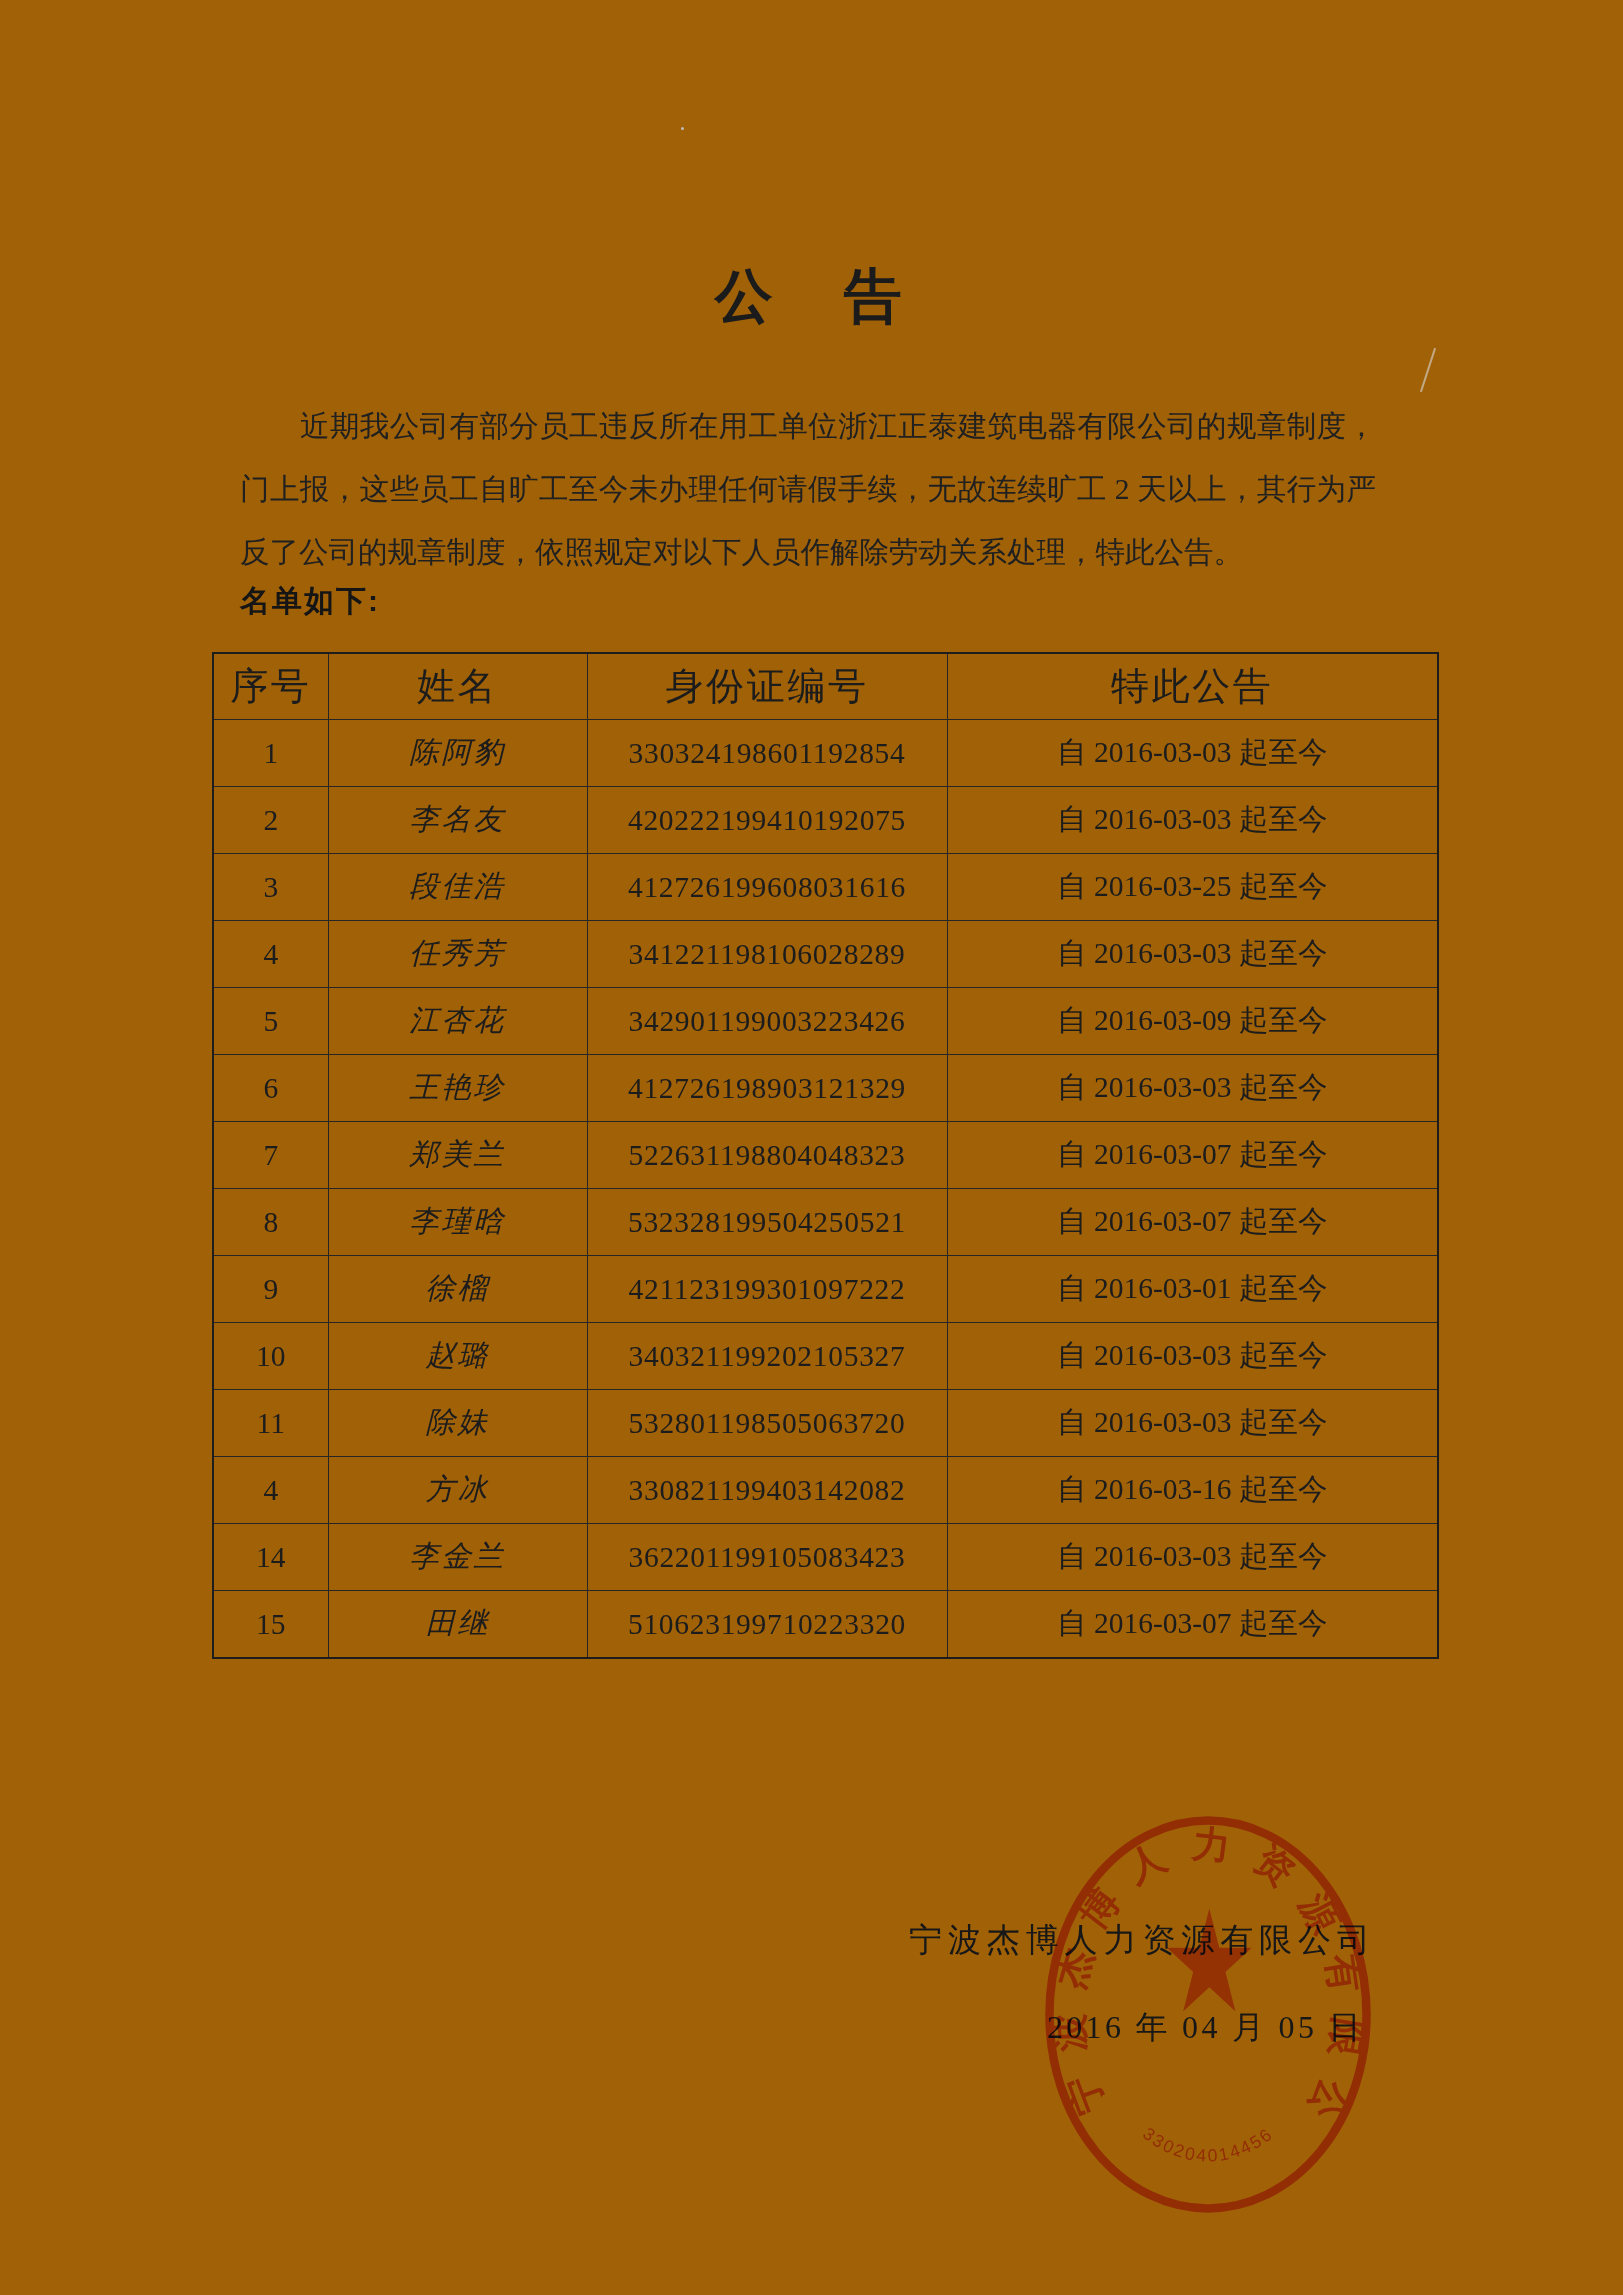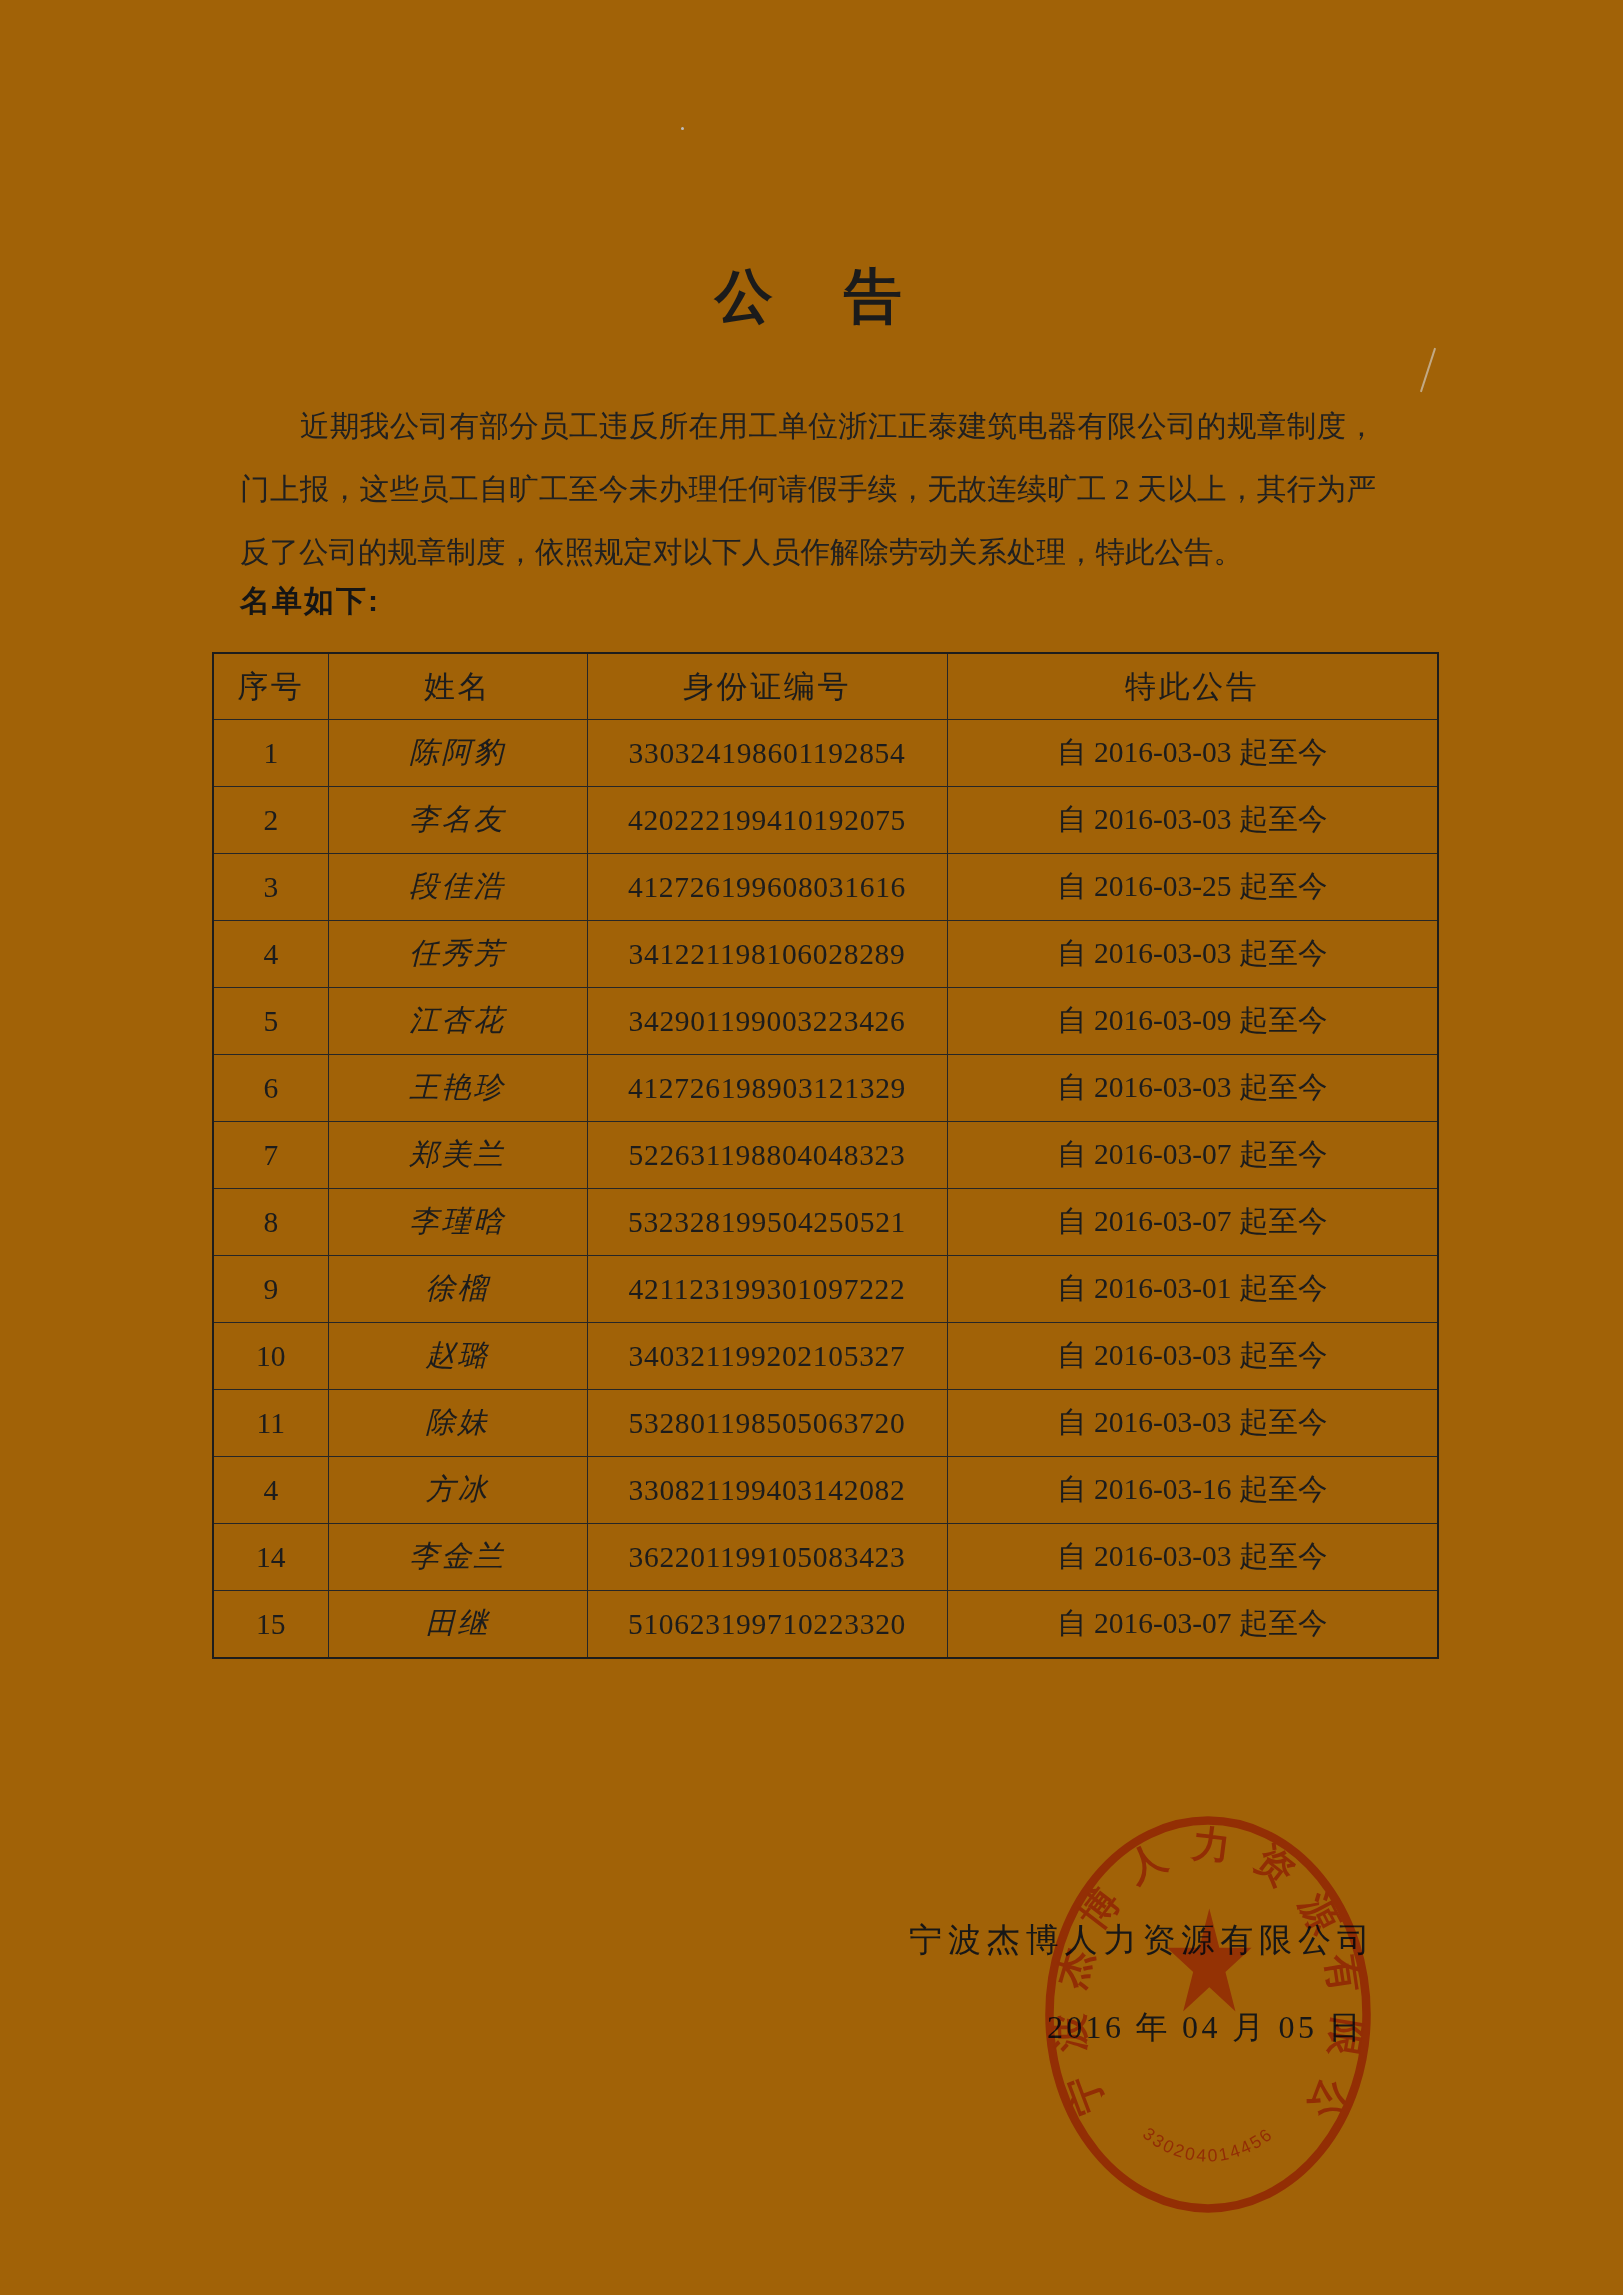"序号" table.roster th { font-size: 31px -> 38px }
